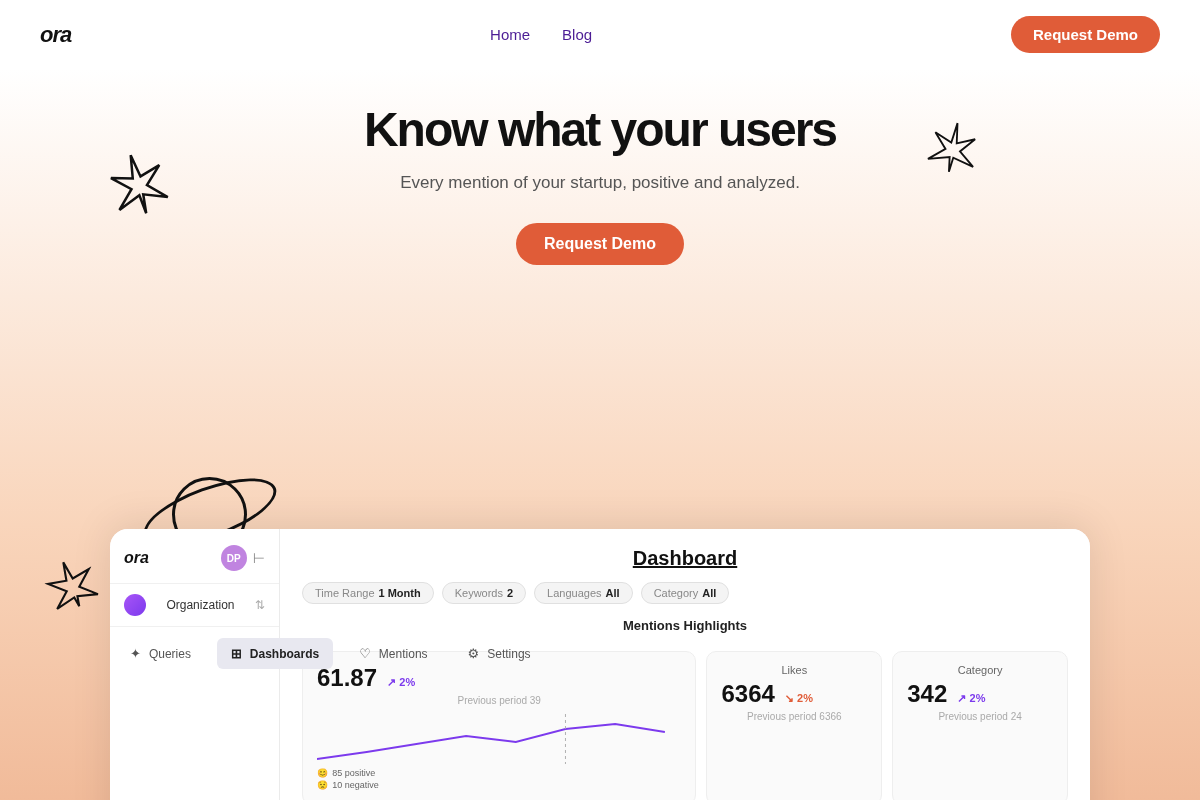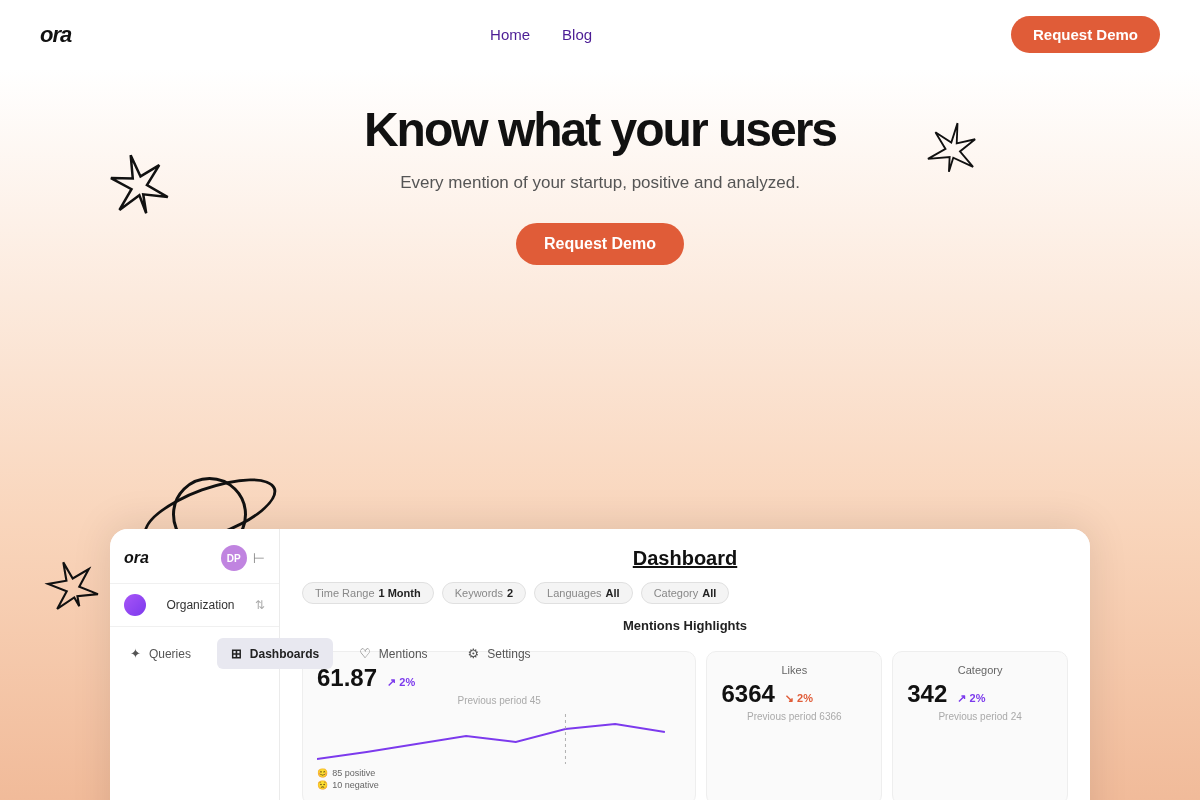"Previous period 45" div.stat-prev { text: 45 -> 39 }
